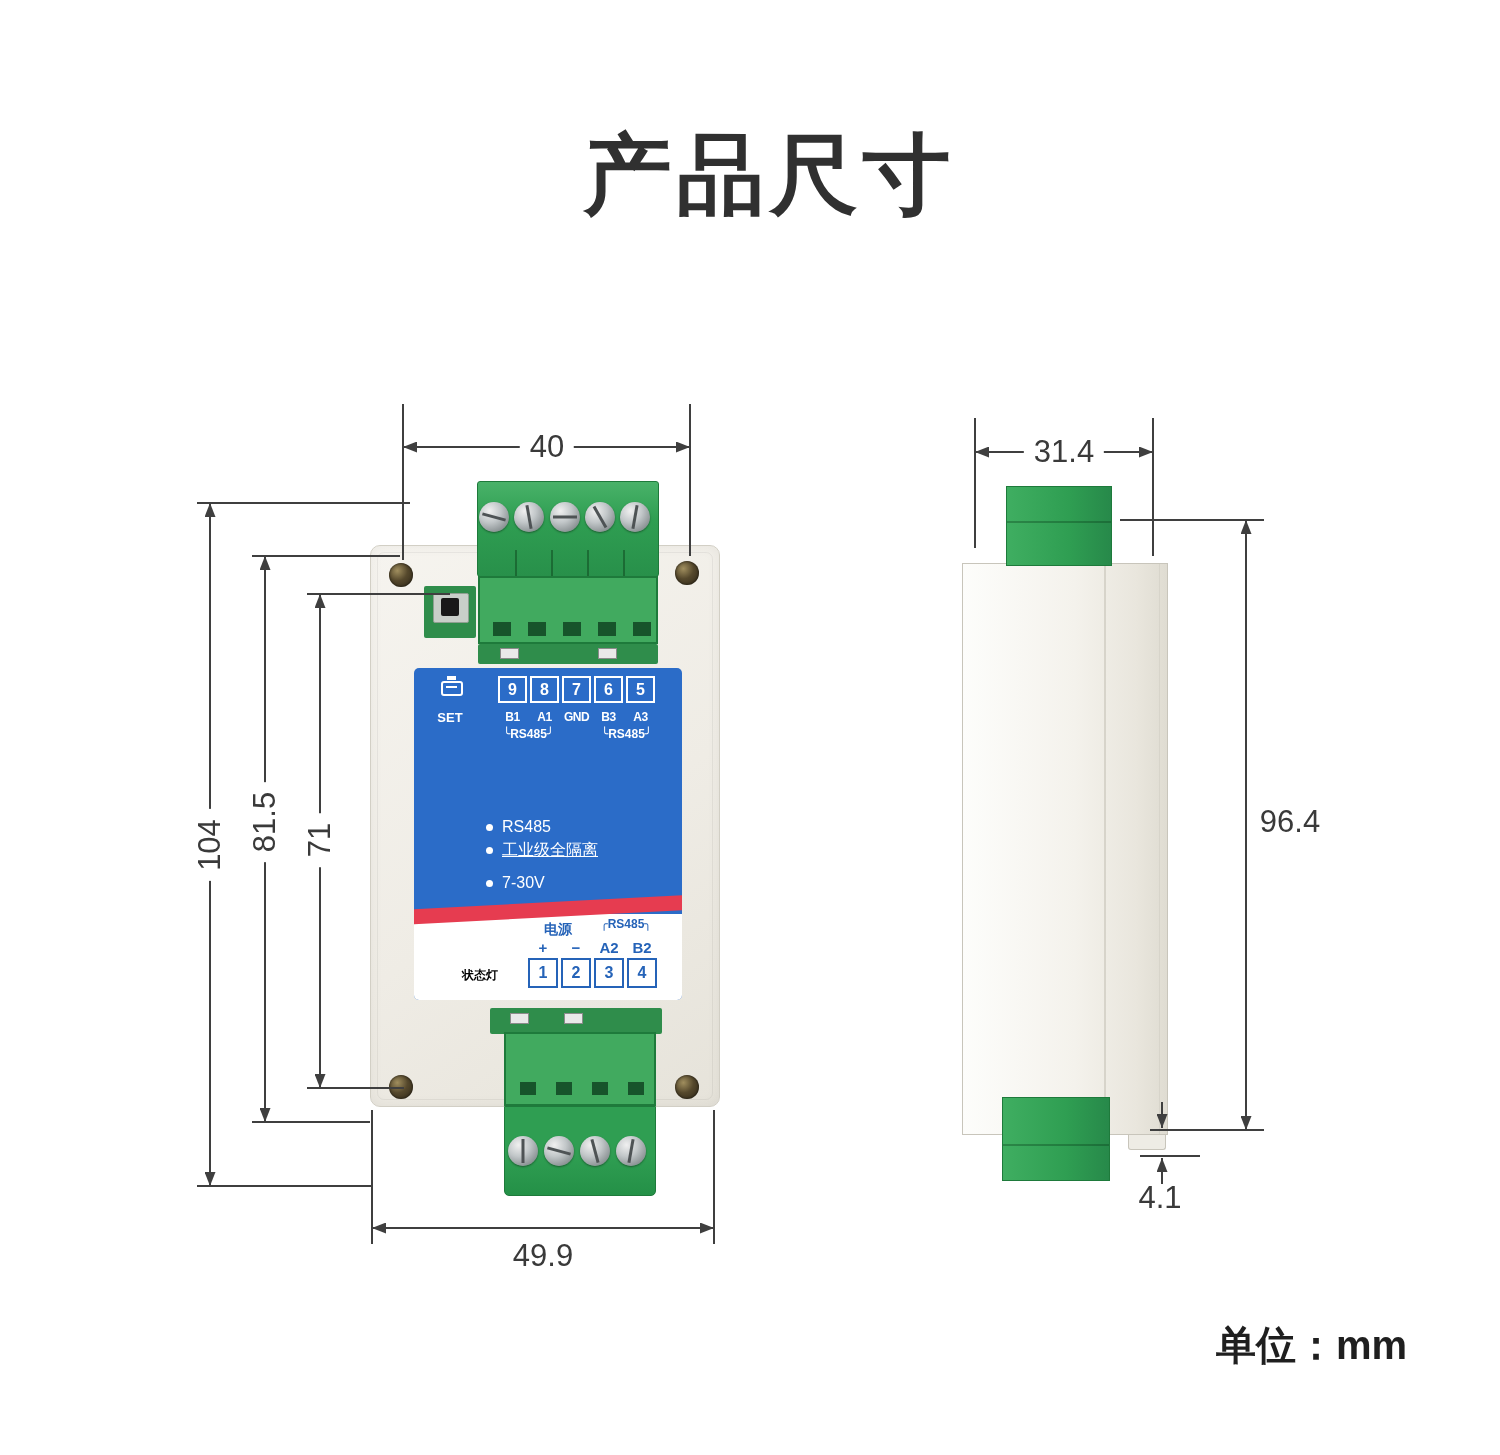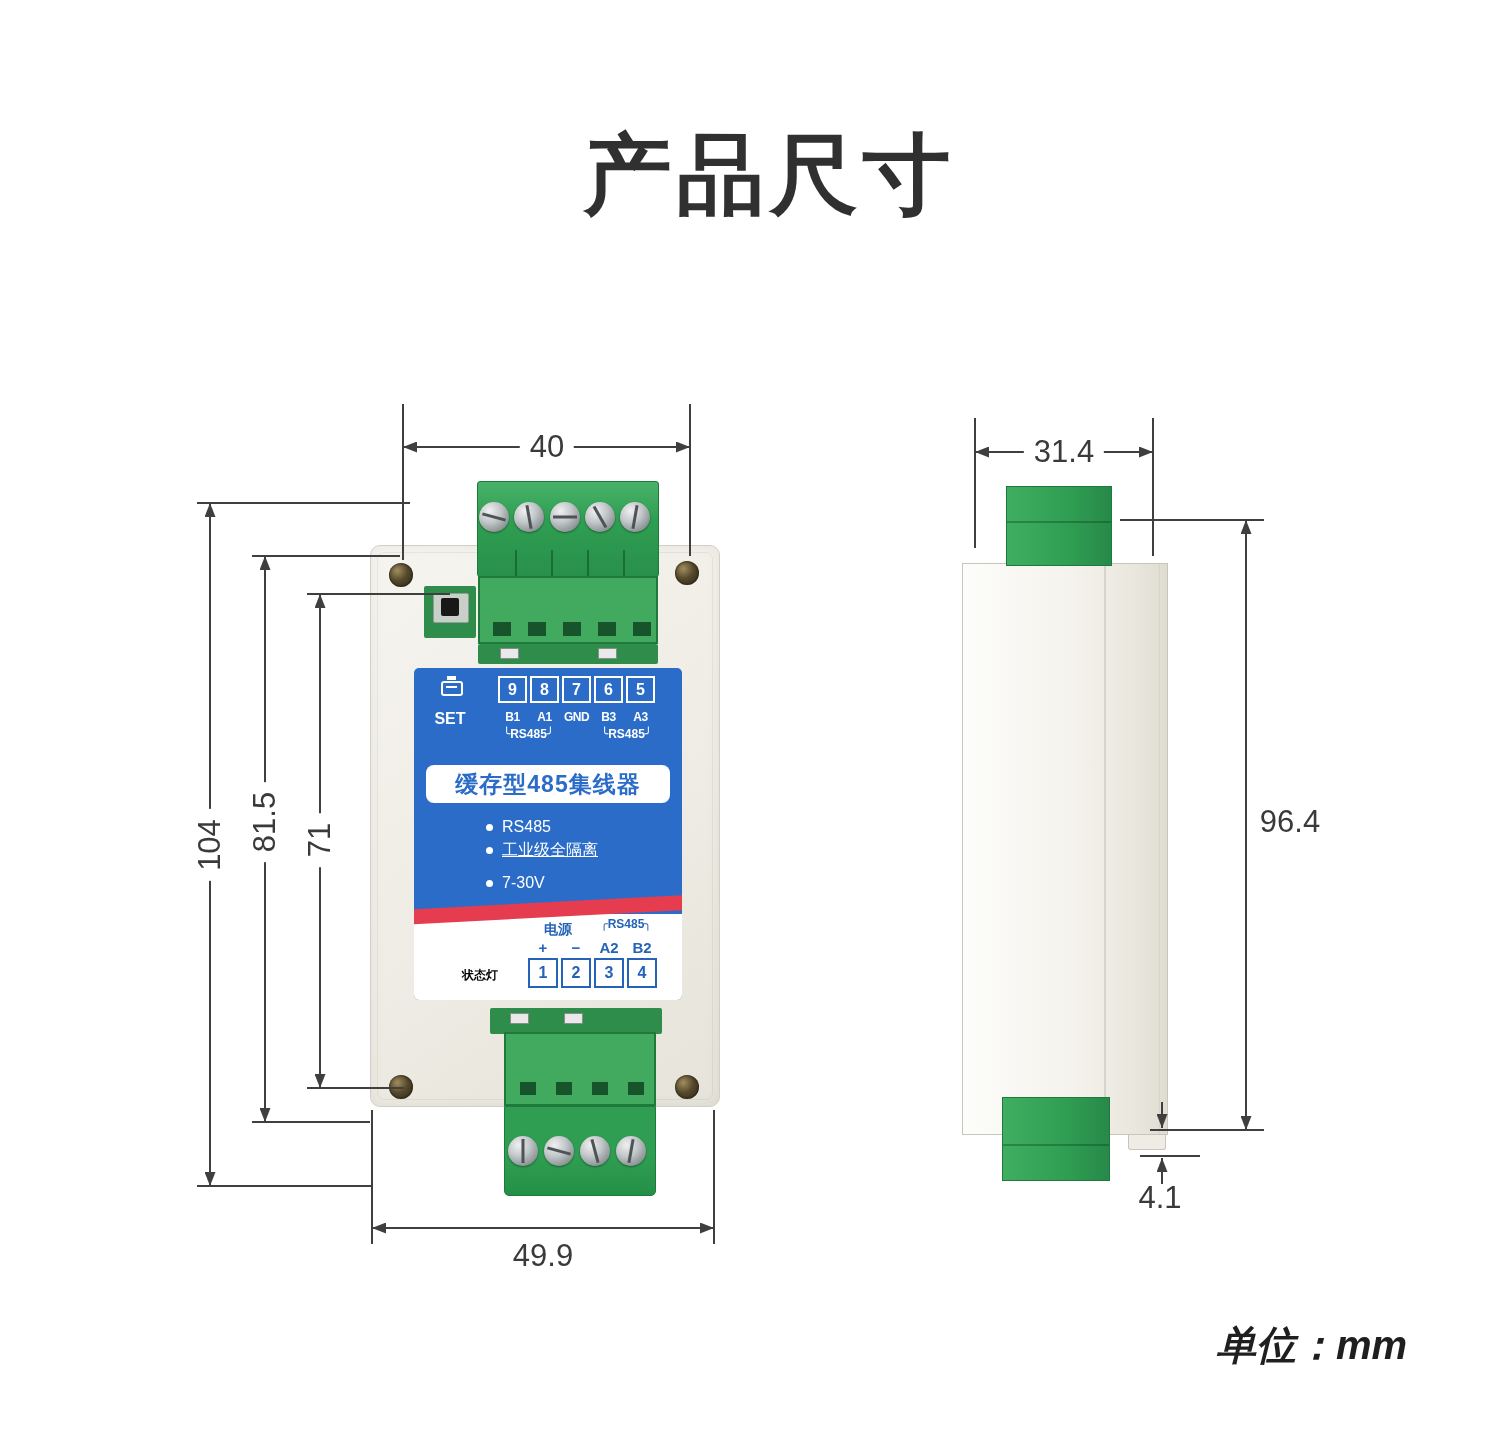"SET" .setlab { font-size: 16px -> 13px }
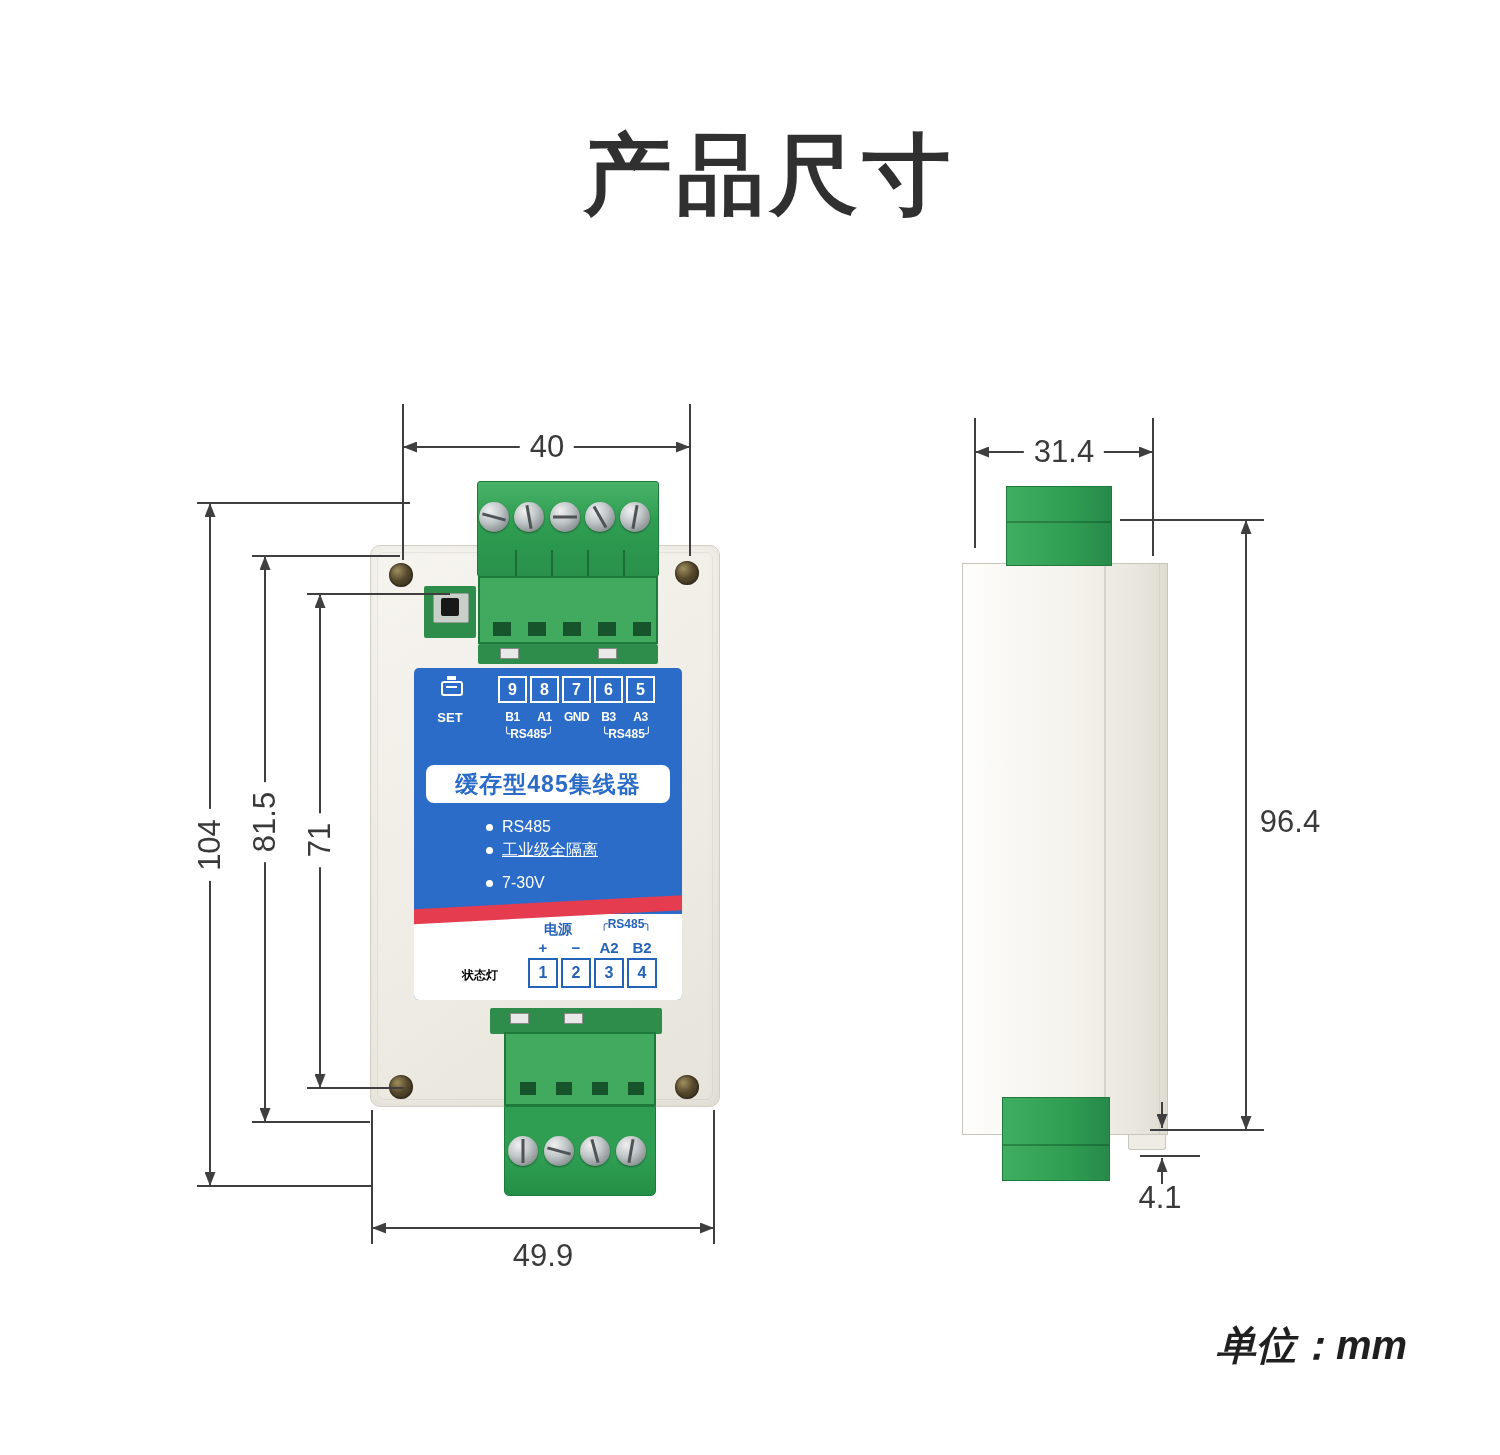"缓存型485集线器" div.name-box { html: <div>缓存型485集线器</div> -> none }
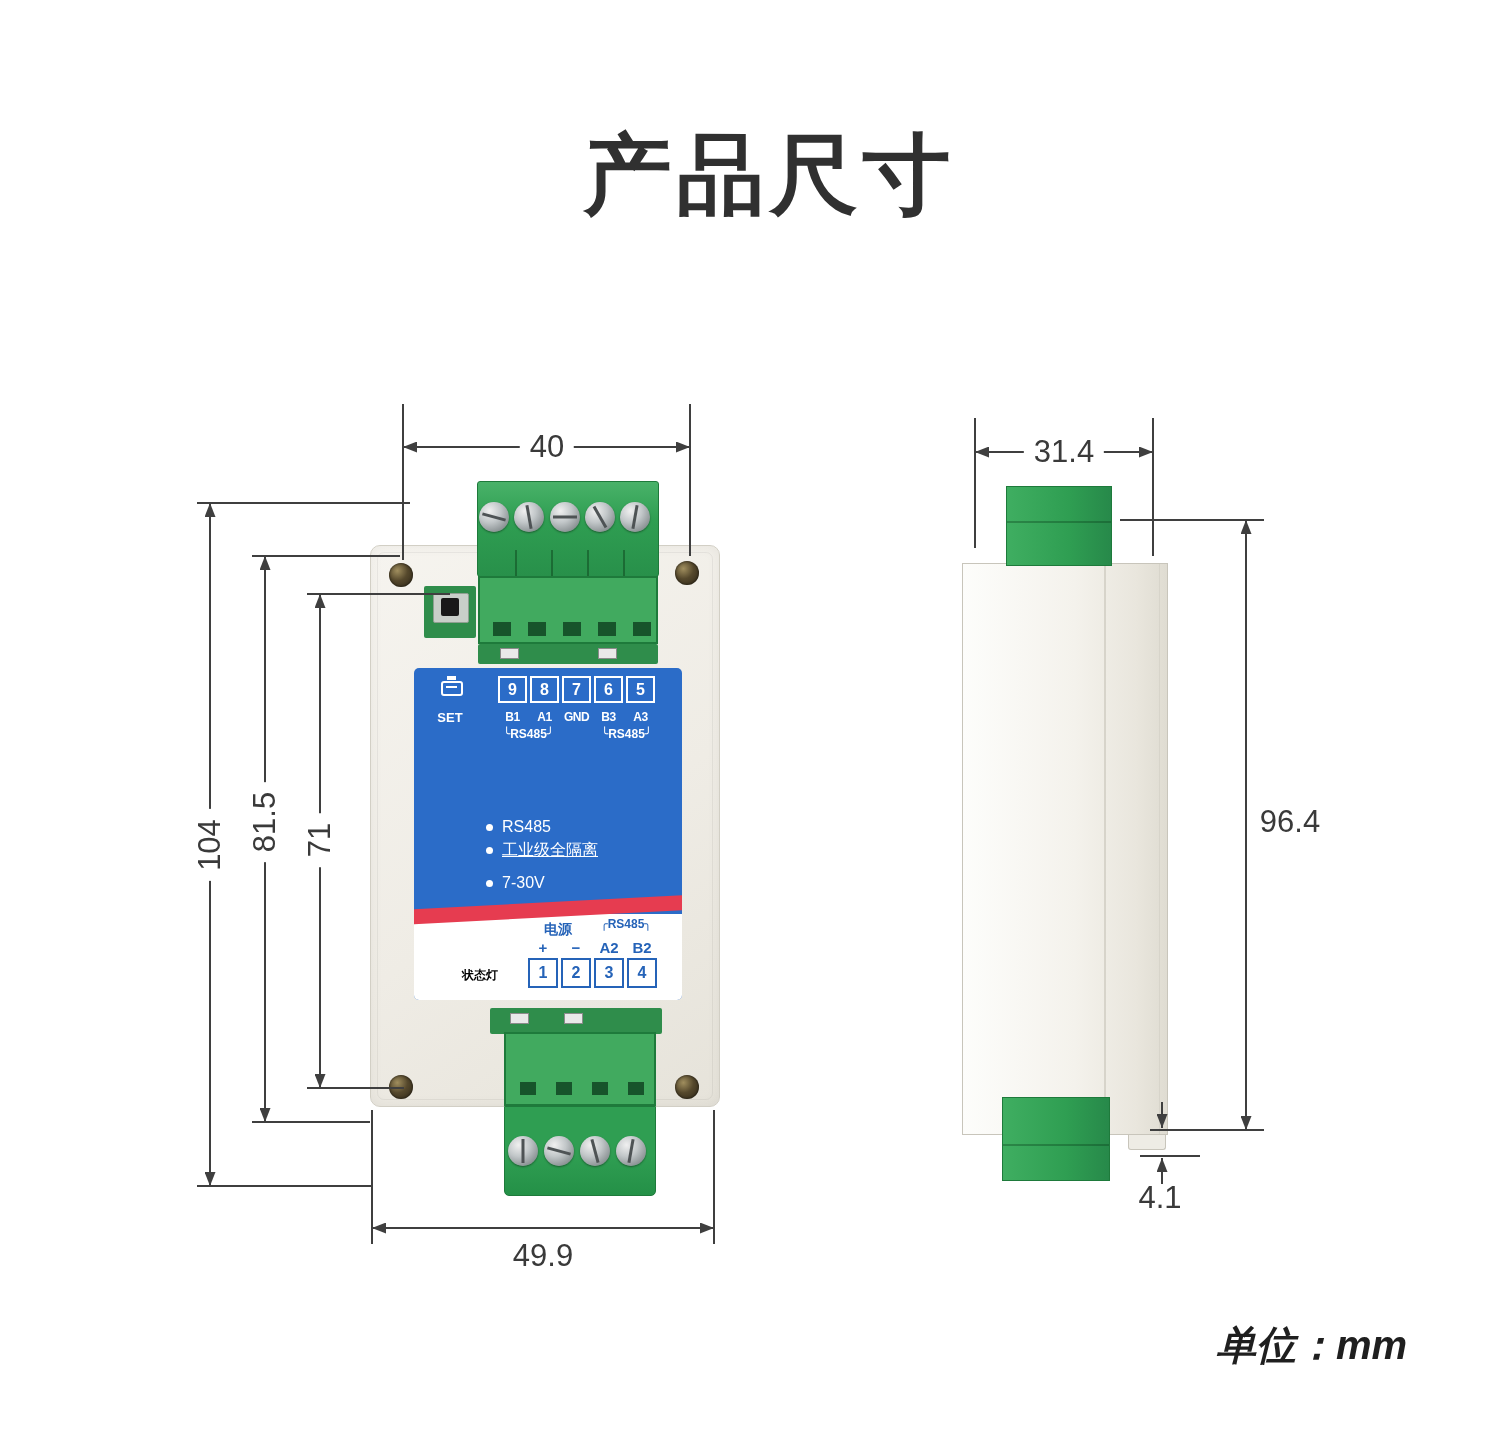"单位：mm" .unit-label { font-style: italic -> none }
